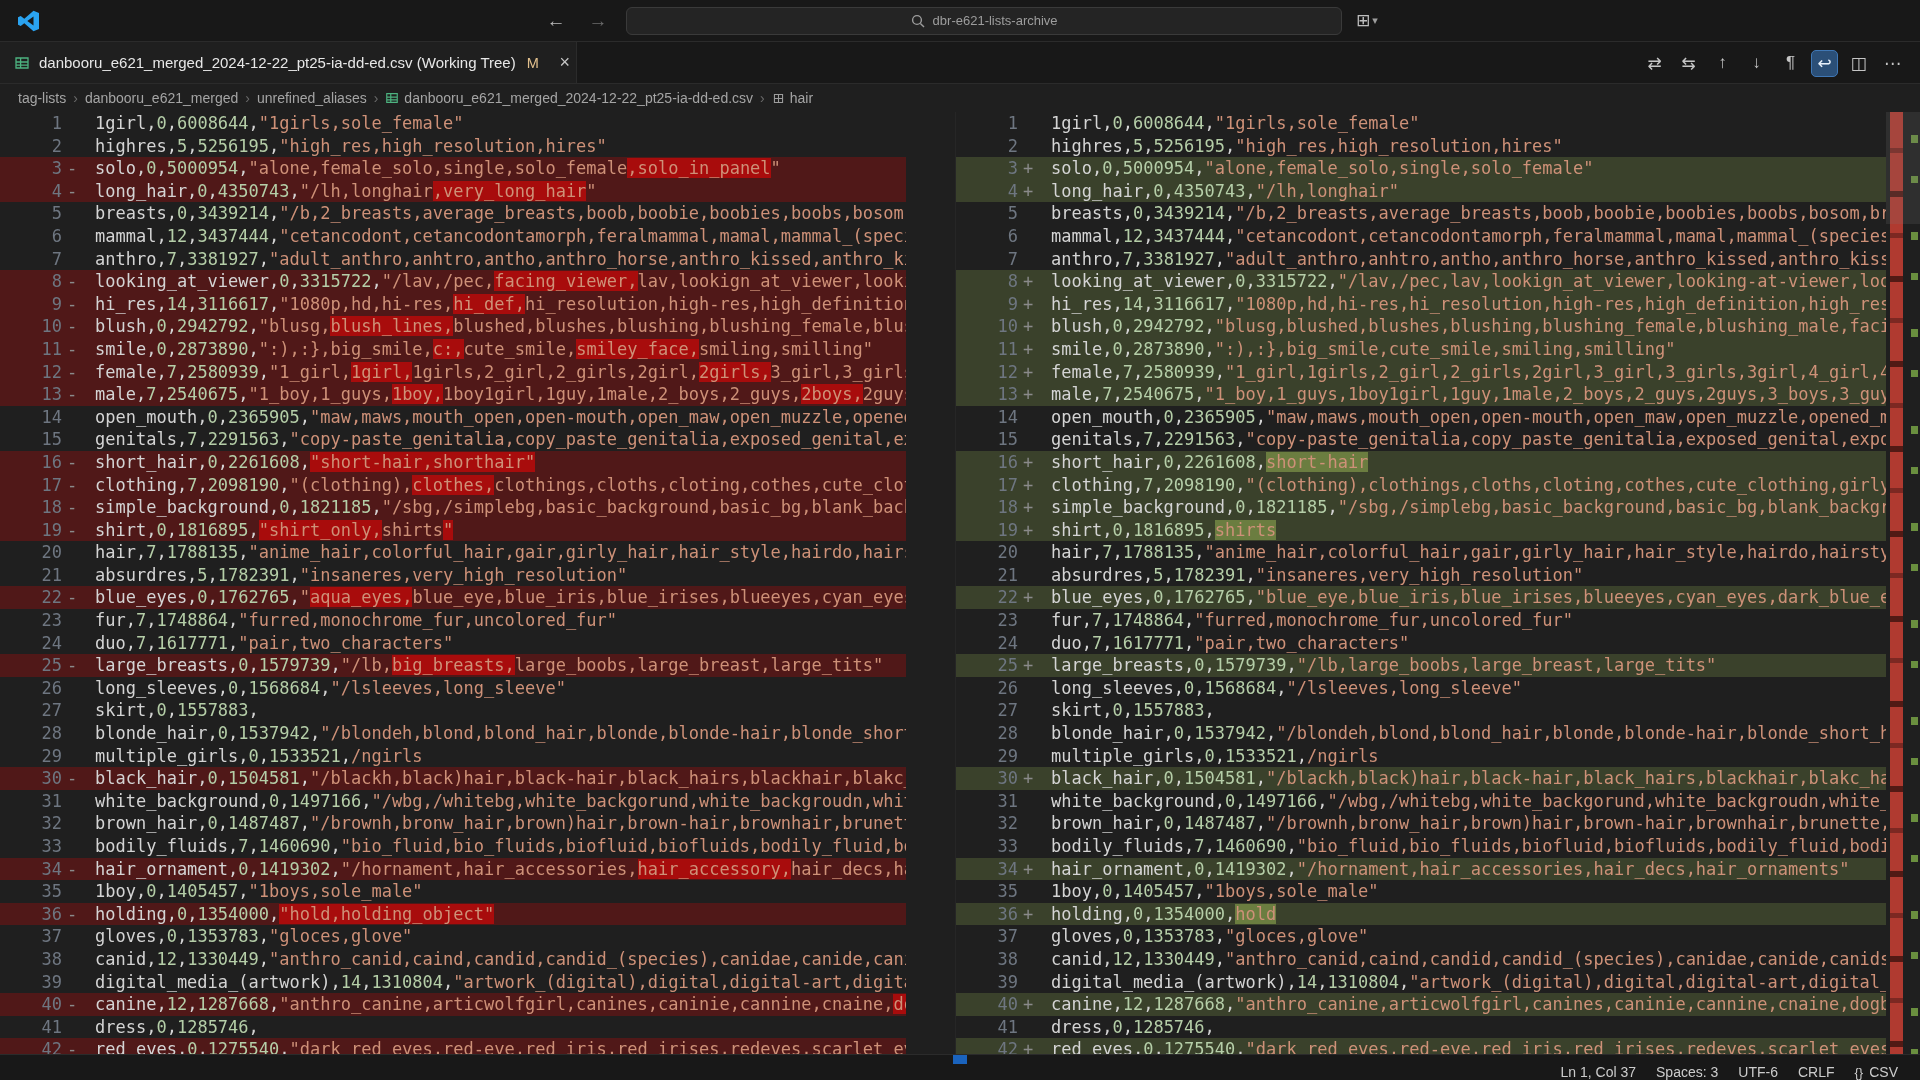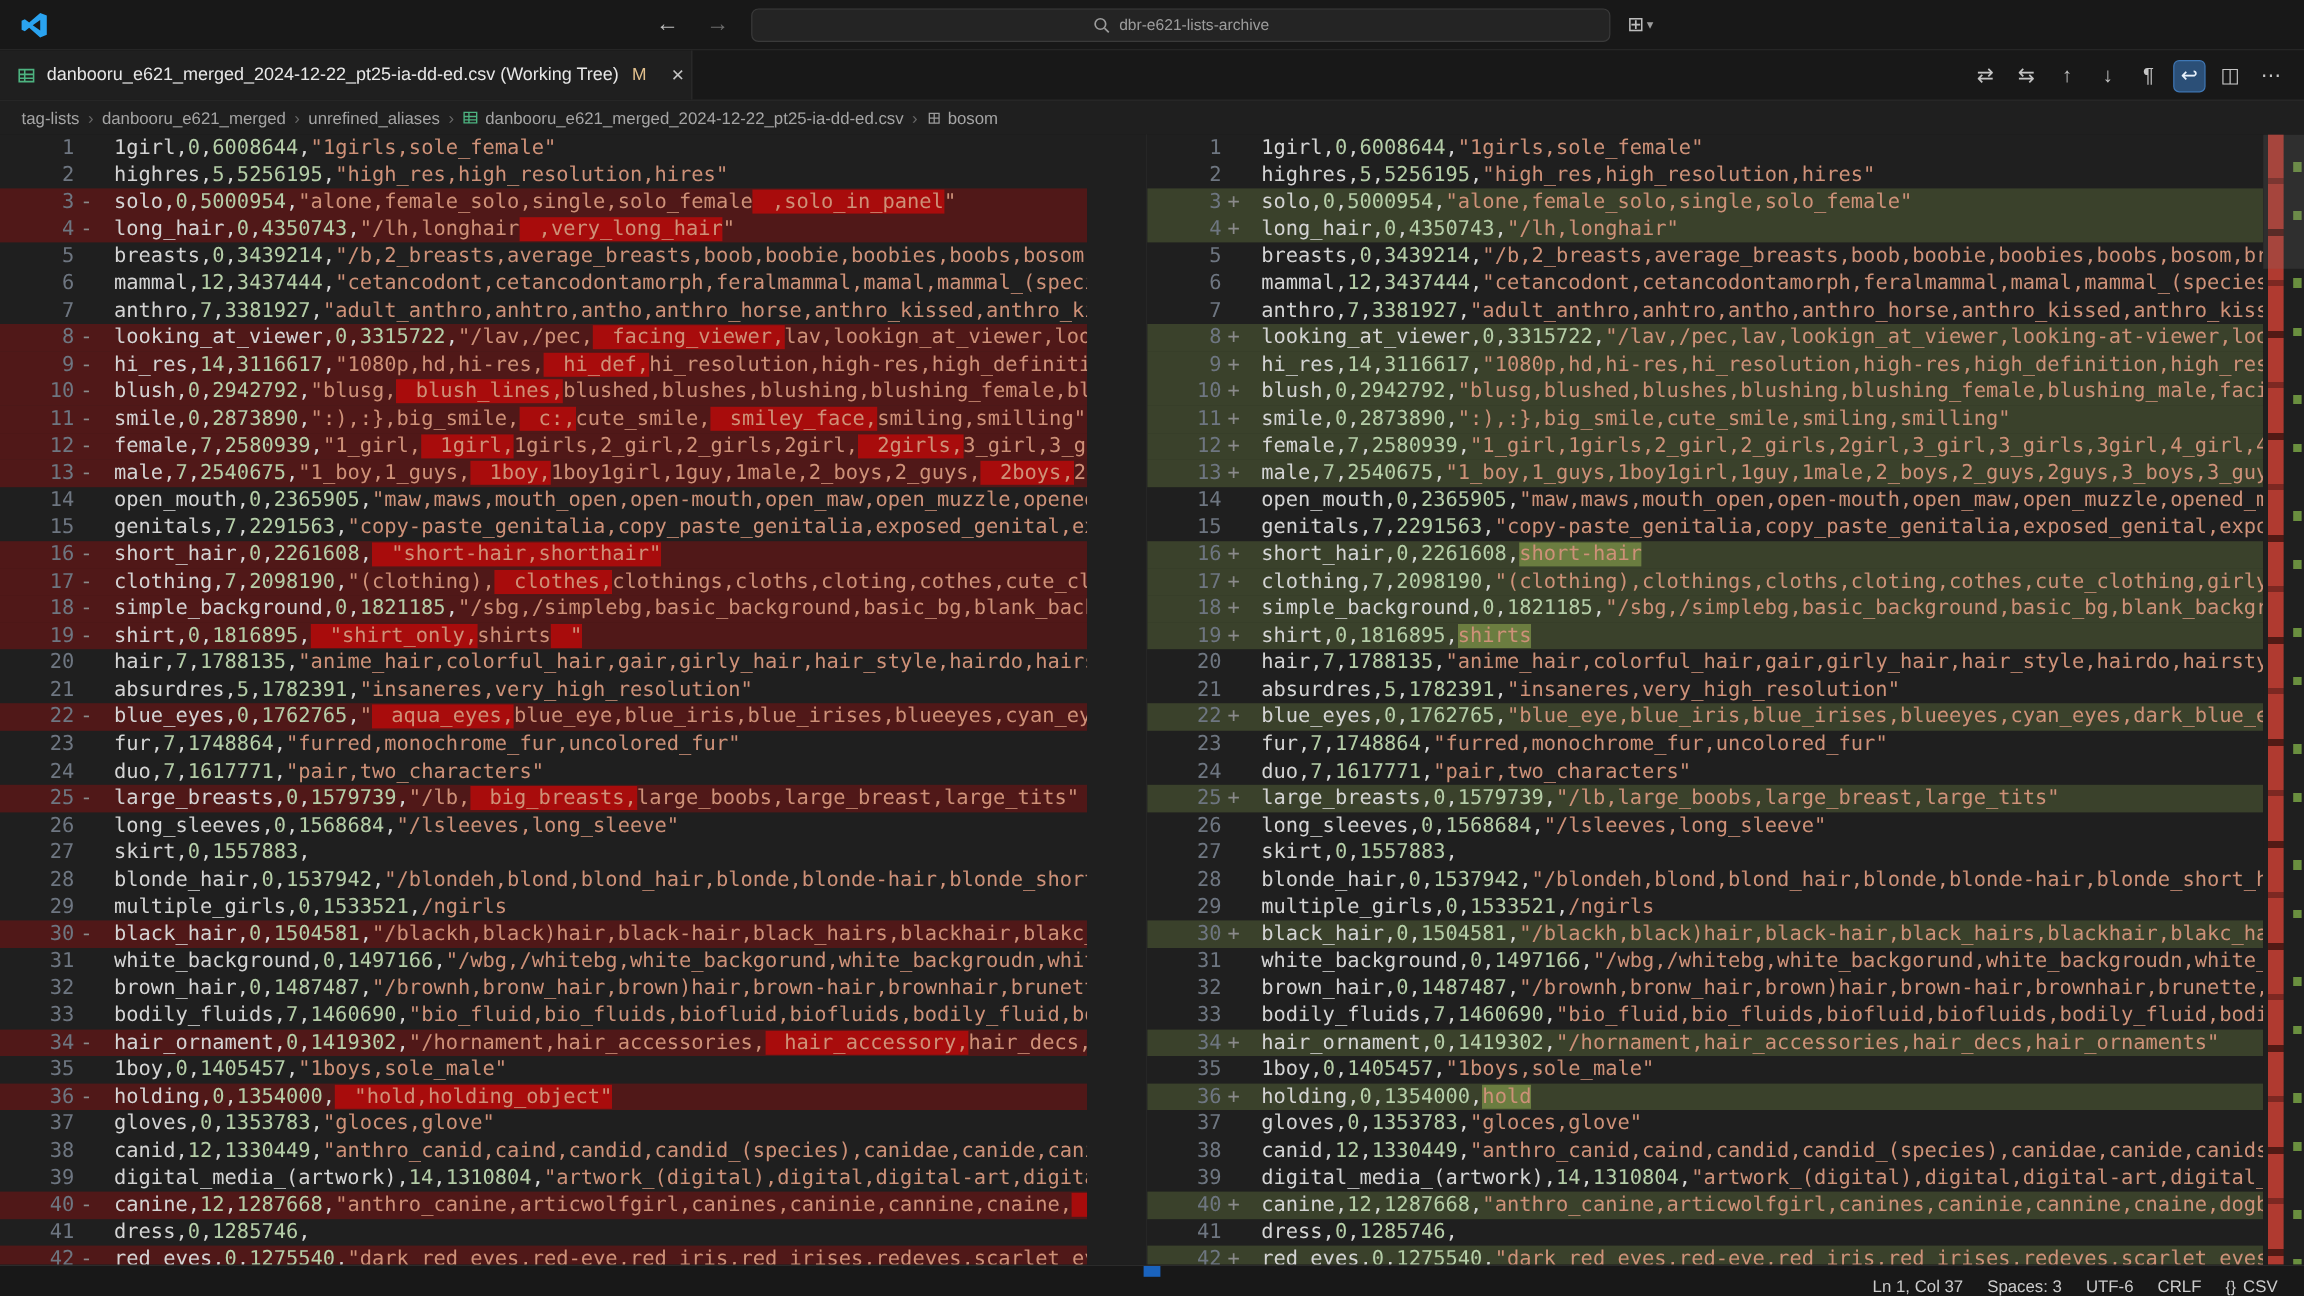"bosom" span { text: bosom -> hair }
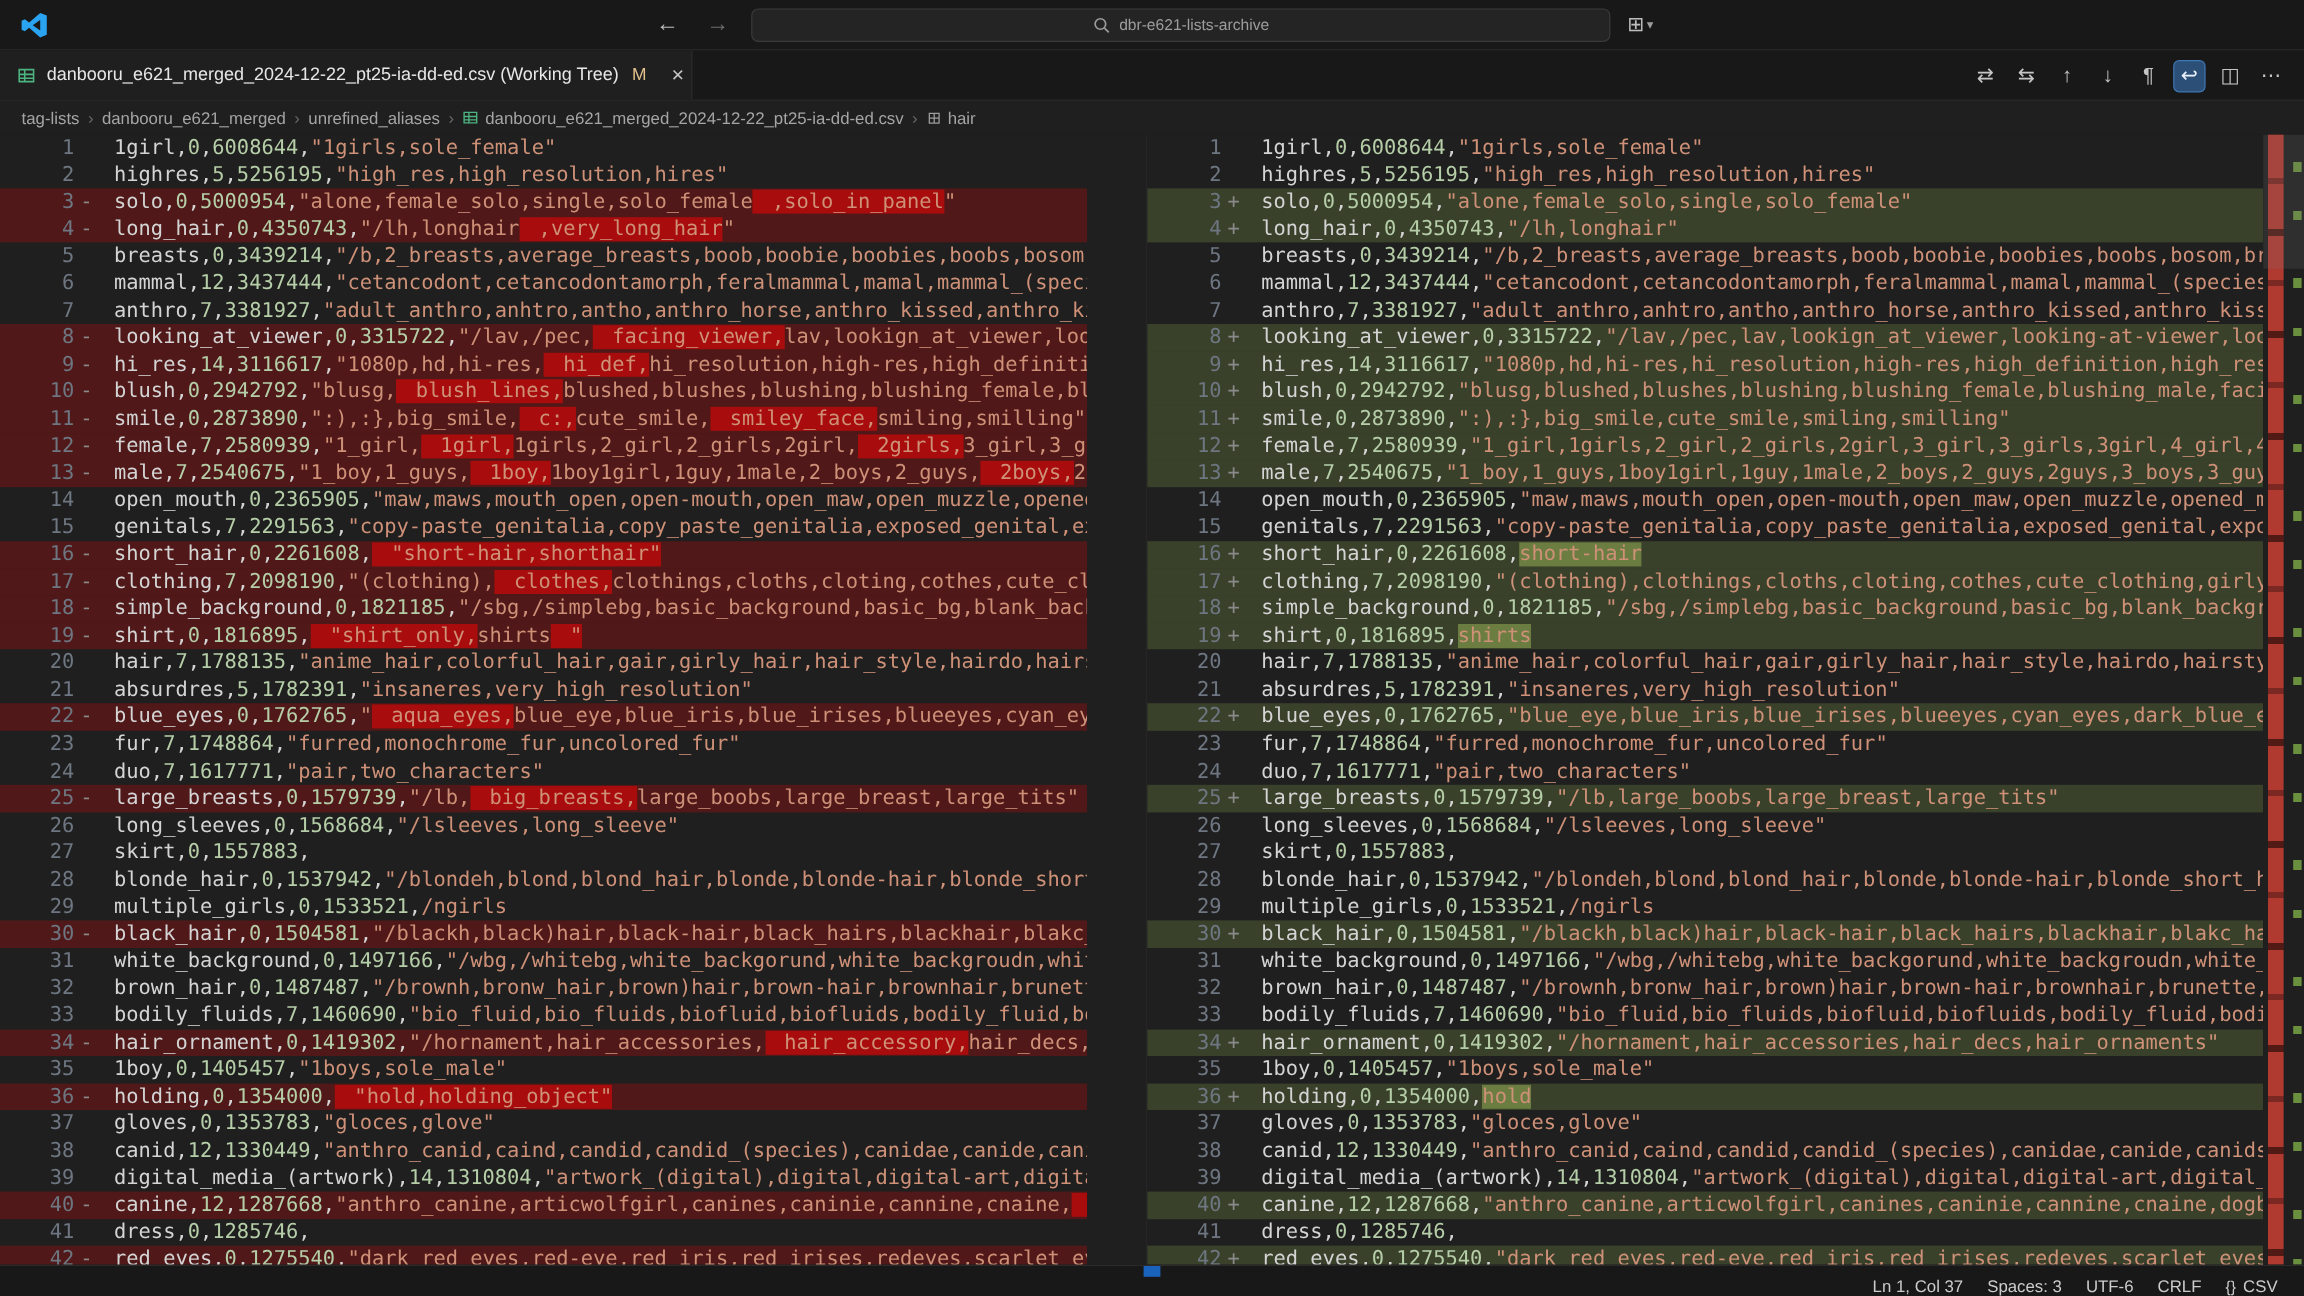",solo_in_panel" .row.del .em { padding-left: 16px -> none }
